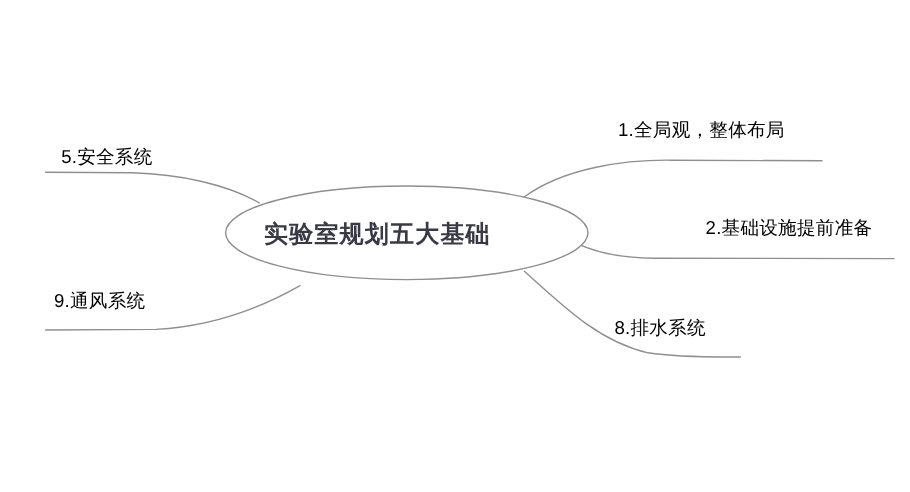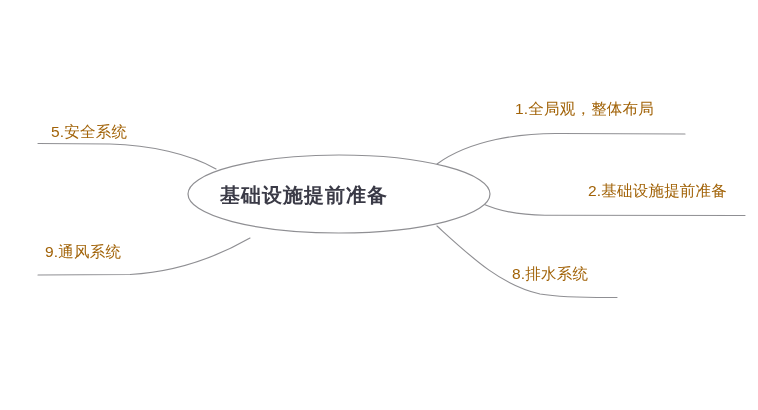"1.全局观，整体布局" .label { color: #a16207 -> #000000 }
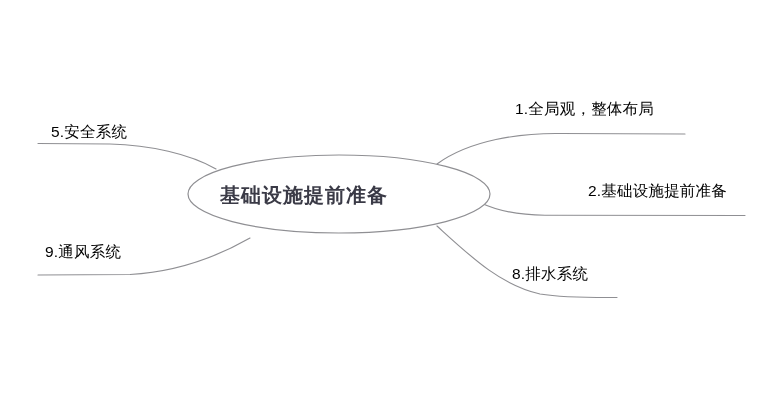"基础设施提前准备" div.central-label { text: 基础设施提前准备 -> 实验室规划五大基础 }
